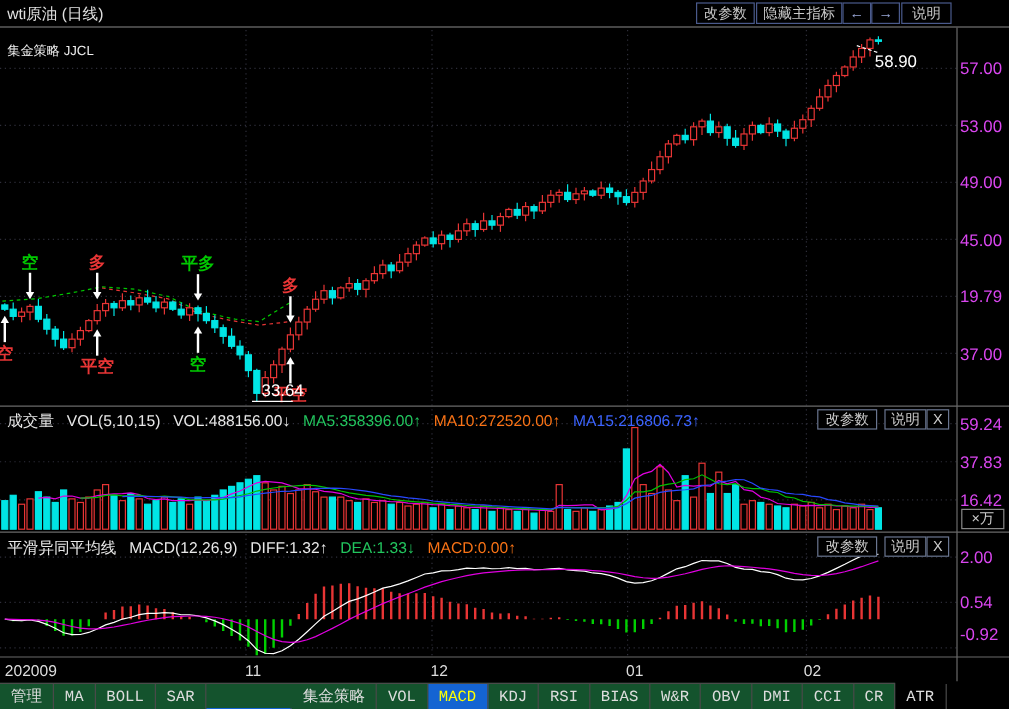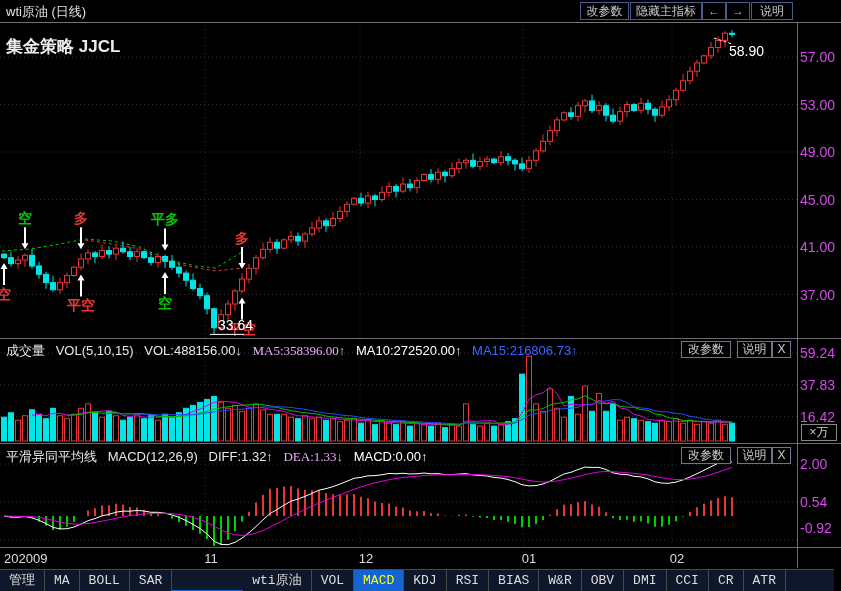"集金策略 JJCL" .chart-label { font-size: 17px -> 11px; font-weight: bold -> none }
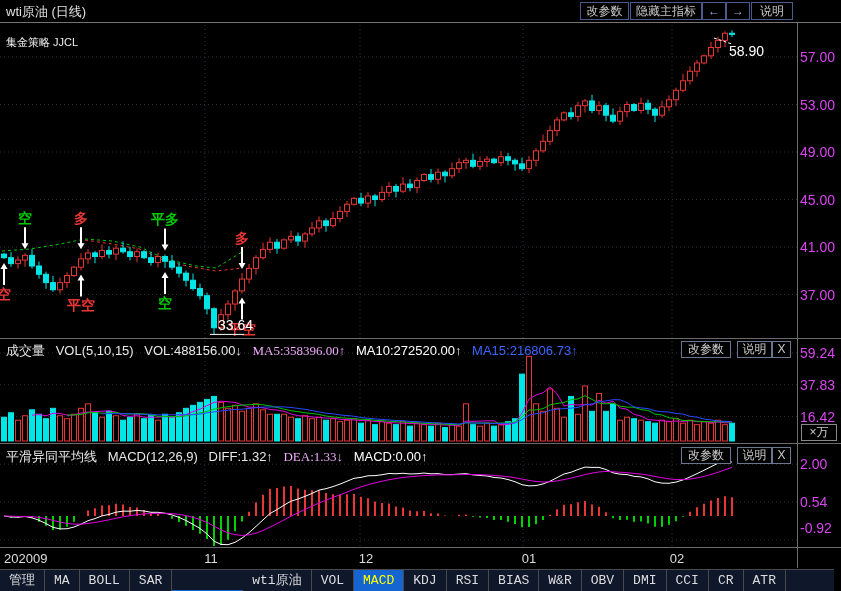"41.00" span.yaxis-label { text: 41.00 -> 19.79 }
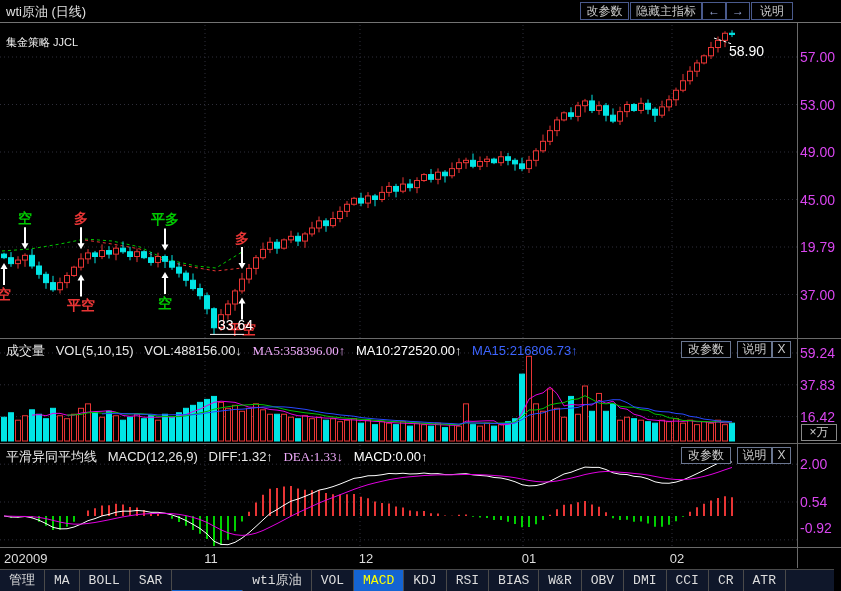"MA5:358396.00↑" .c-m { color: #f0abfc -> #22c55e; font-family: Liberation Serif, serif -> none }
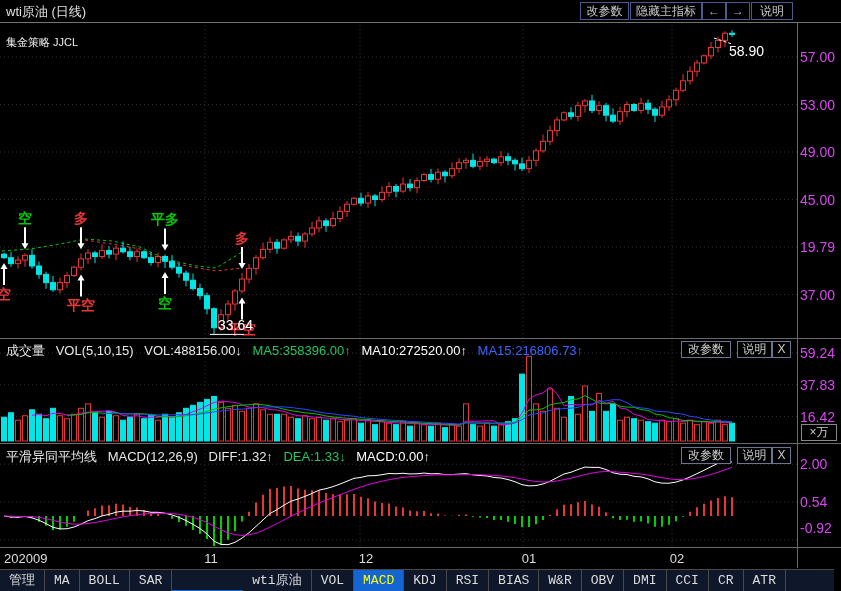"MA10:272520.00↑" .c-g { color: #ffffff -> #f97316 }
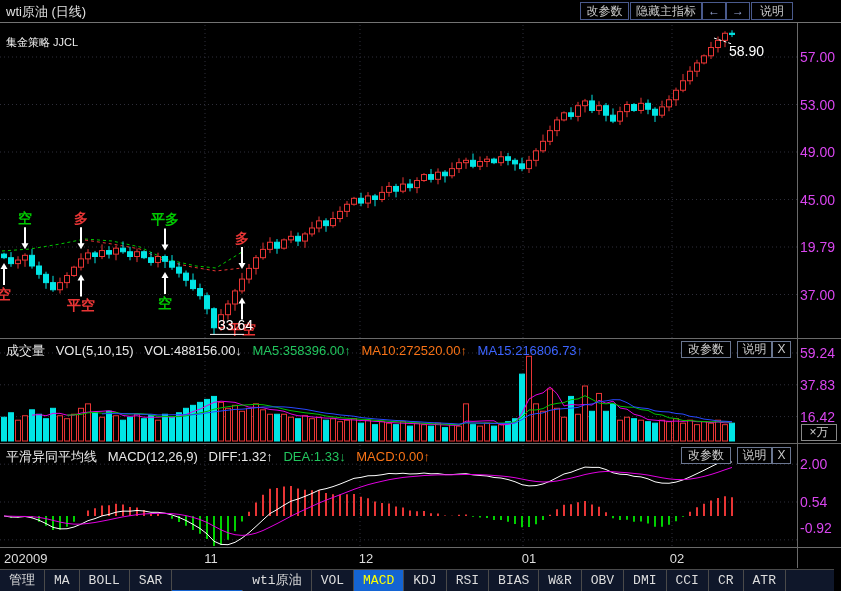"管理" .toolbar { background: #0f172a -> #14532d; width: 834px -> 746px }
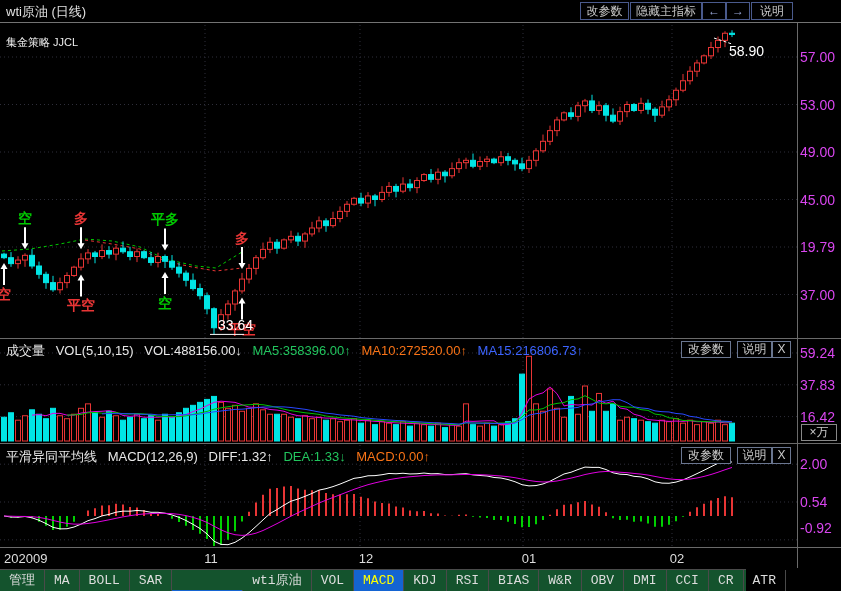"wti原油" span.tool-item { text: wti原油 -> 集金策略 }
